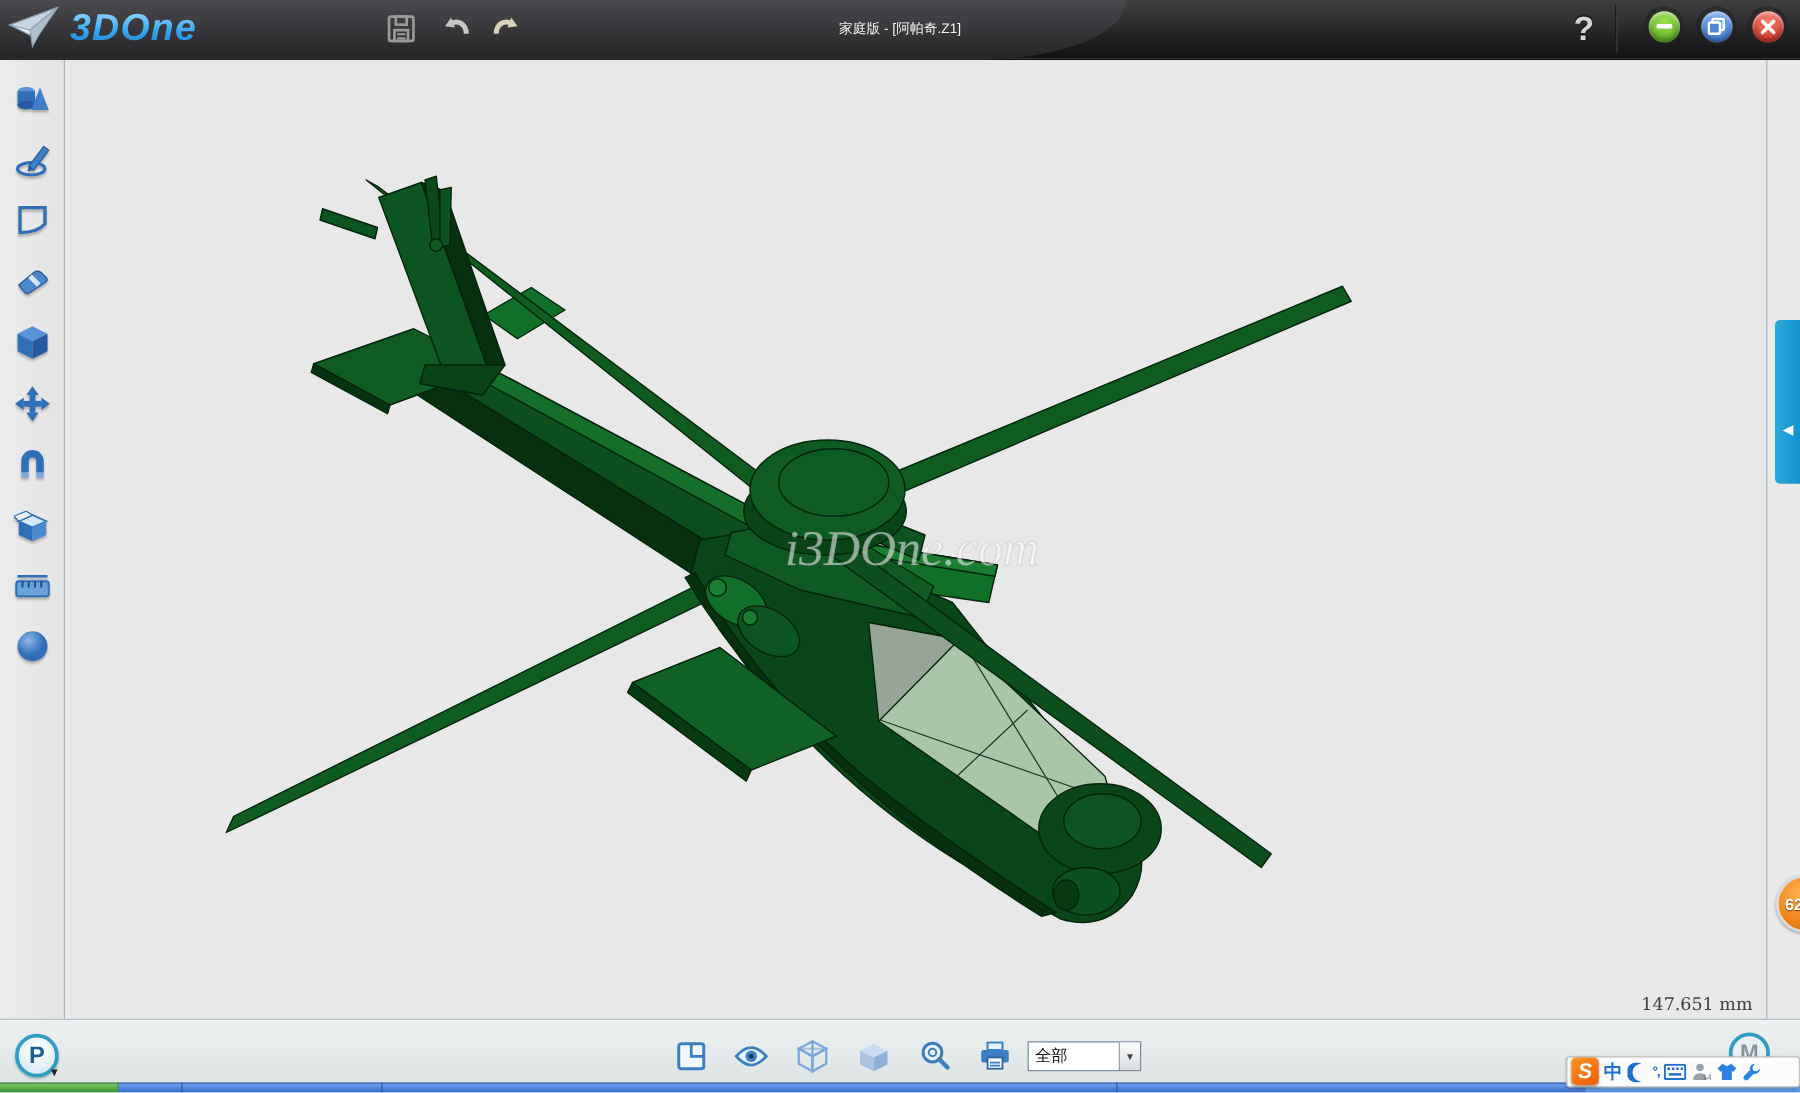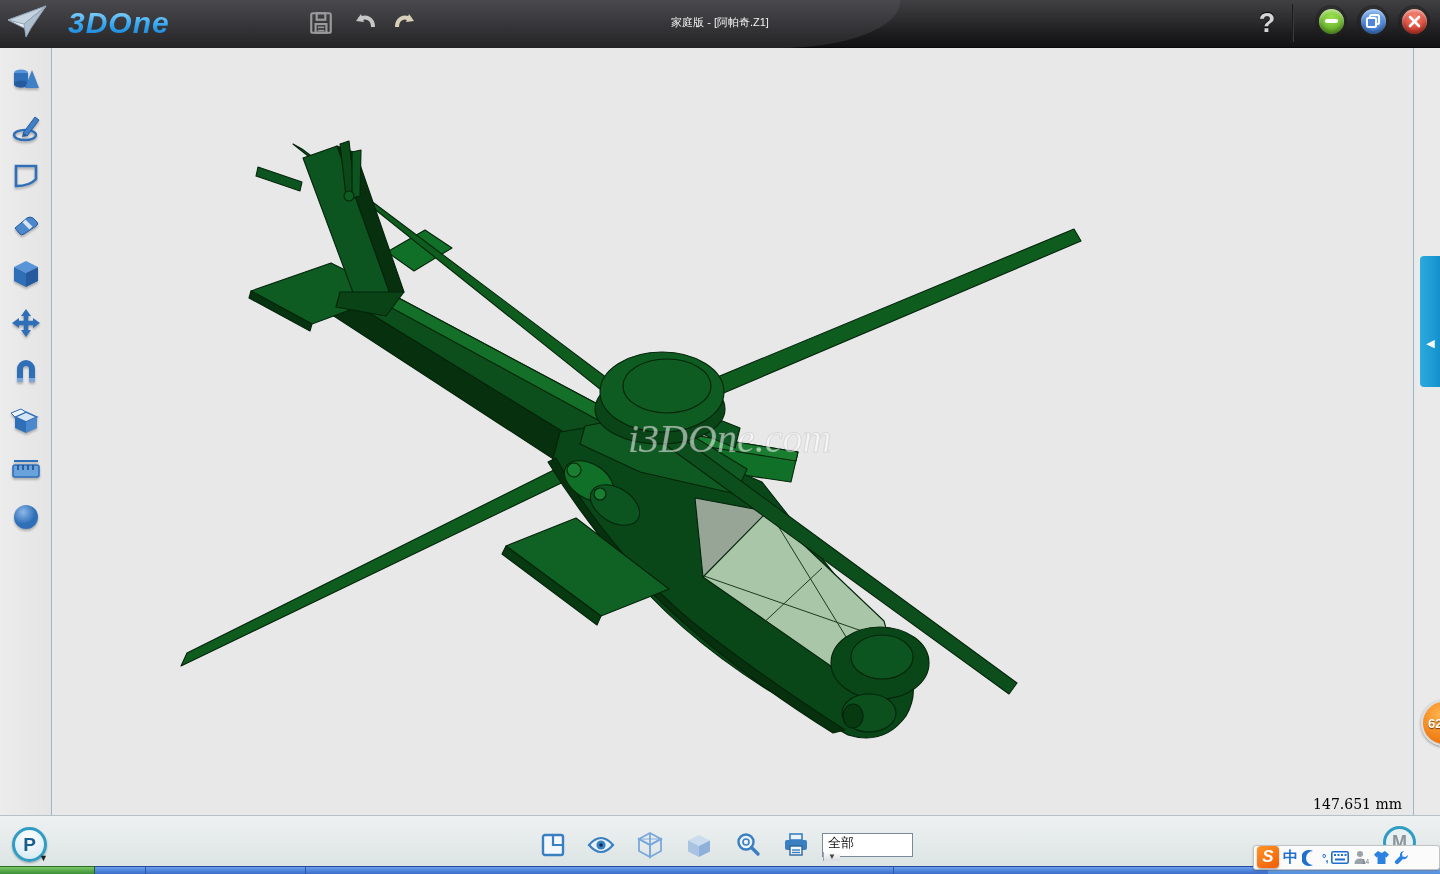"3DOne" .logo { gap: 20px -> 8px }
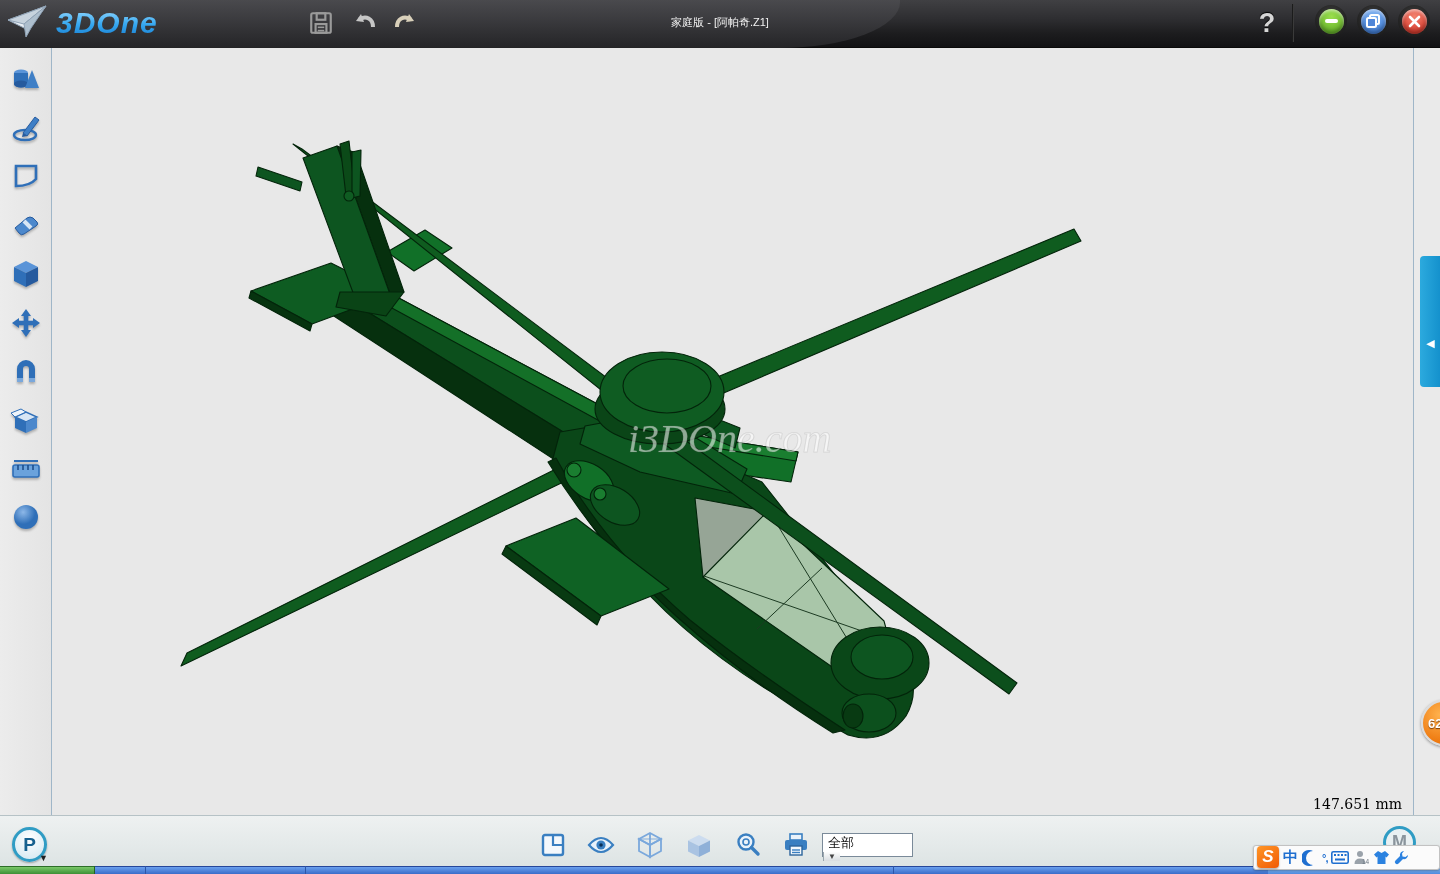"147.651 mm" .measurement { color: #000000 -> #404040 }
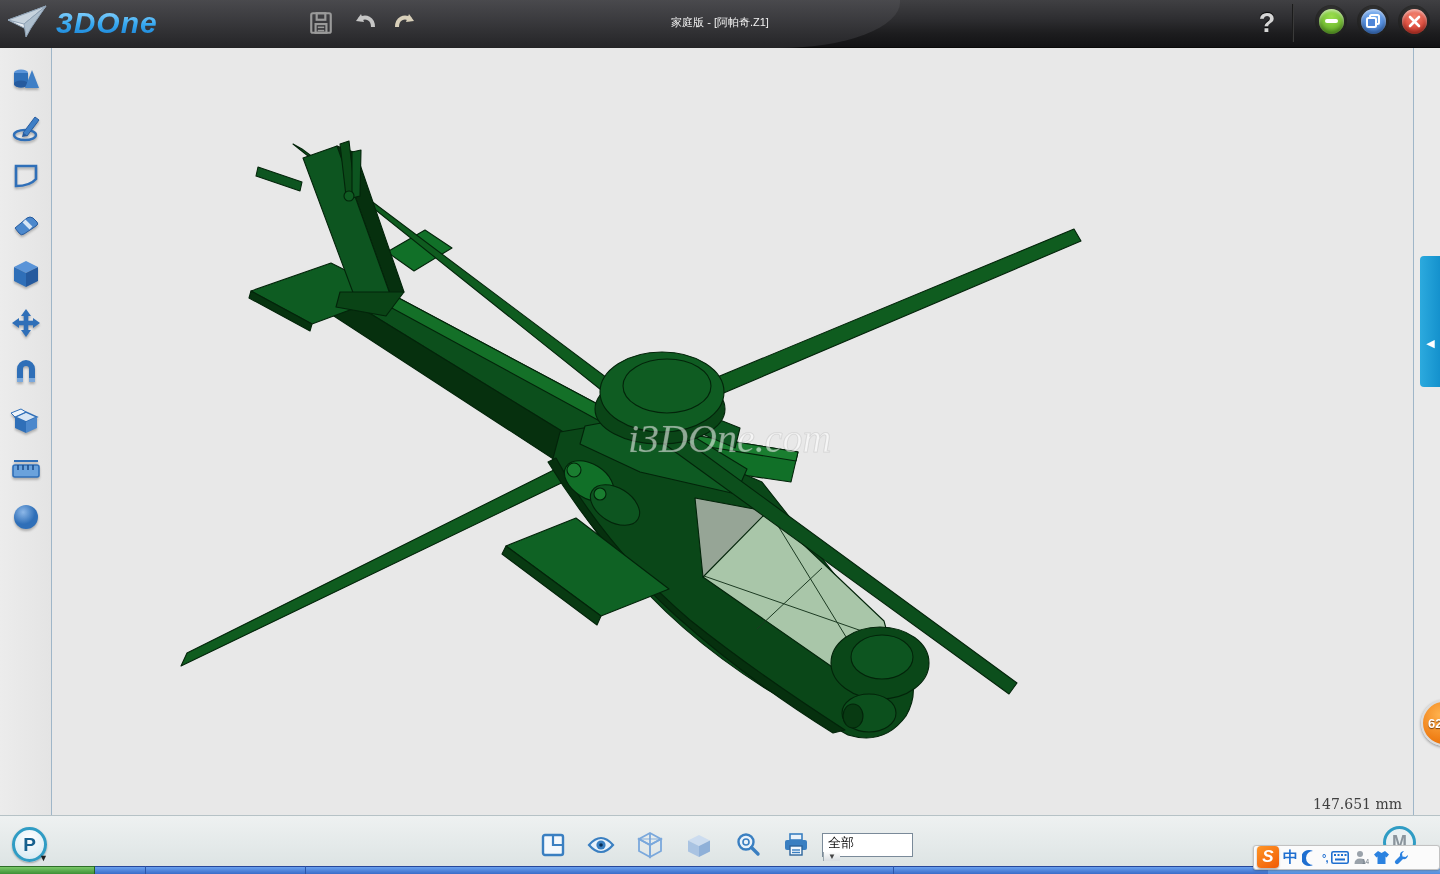"全部" .filter-box { flex-direction: column -> none }
